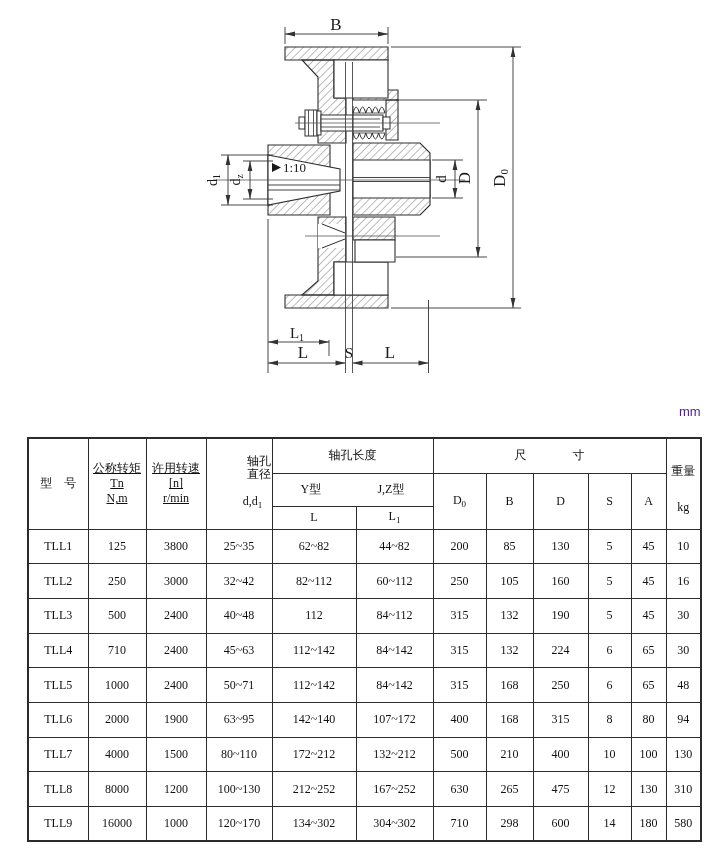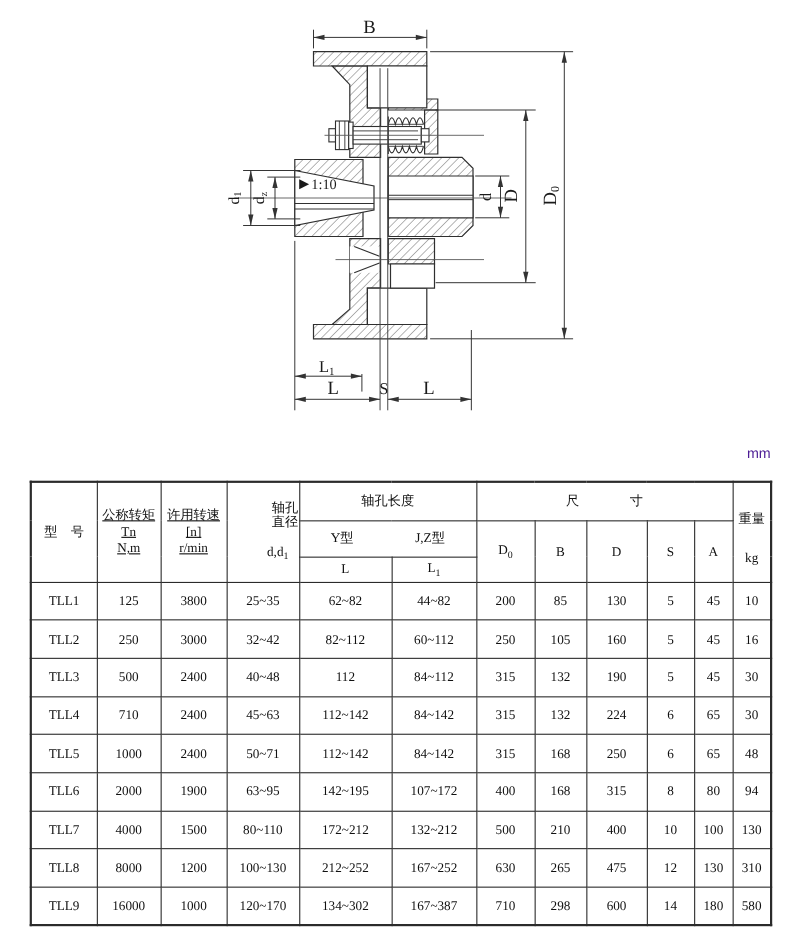"142~195" td { text: 195 -> 140 }
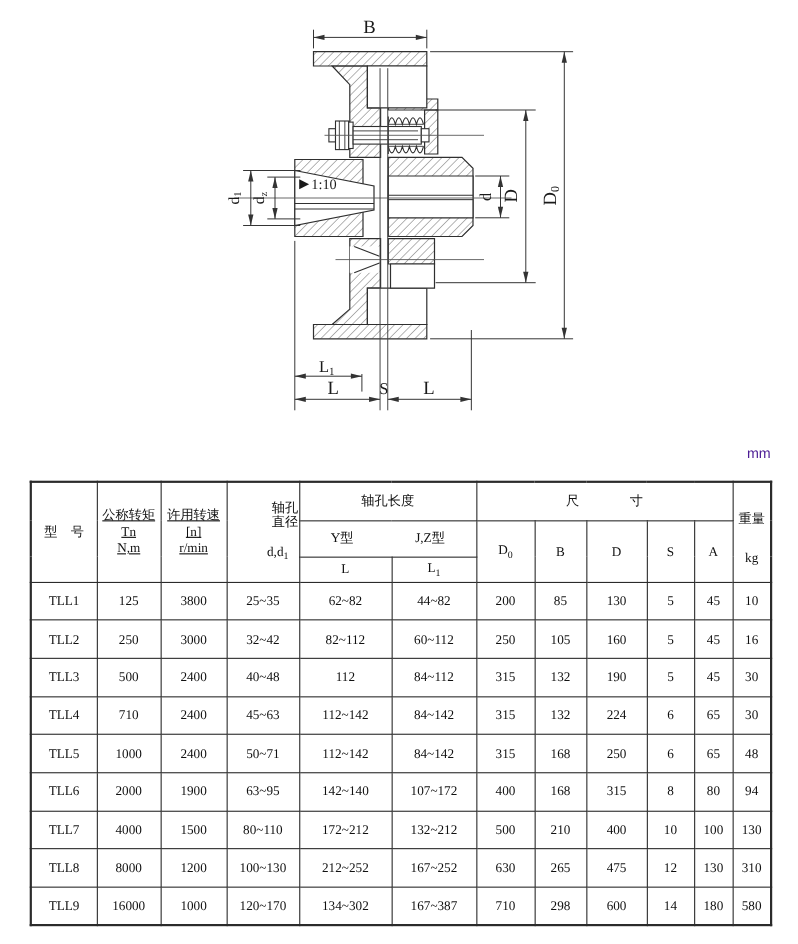"167~387" td { text: 167~387 -> 304~302 }
